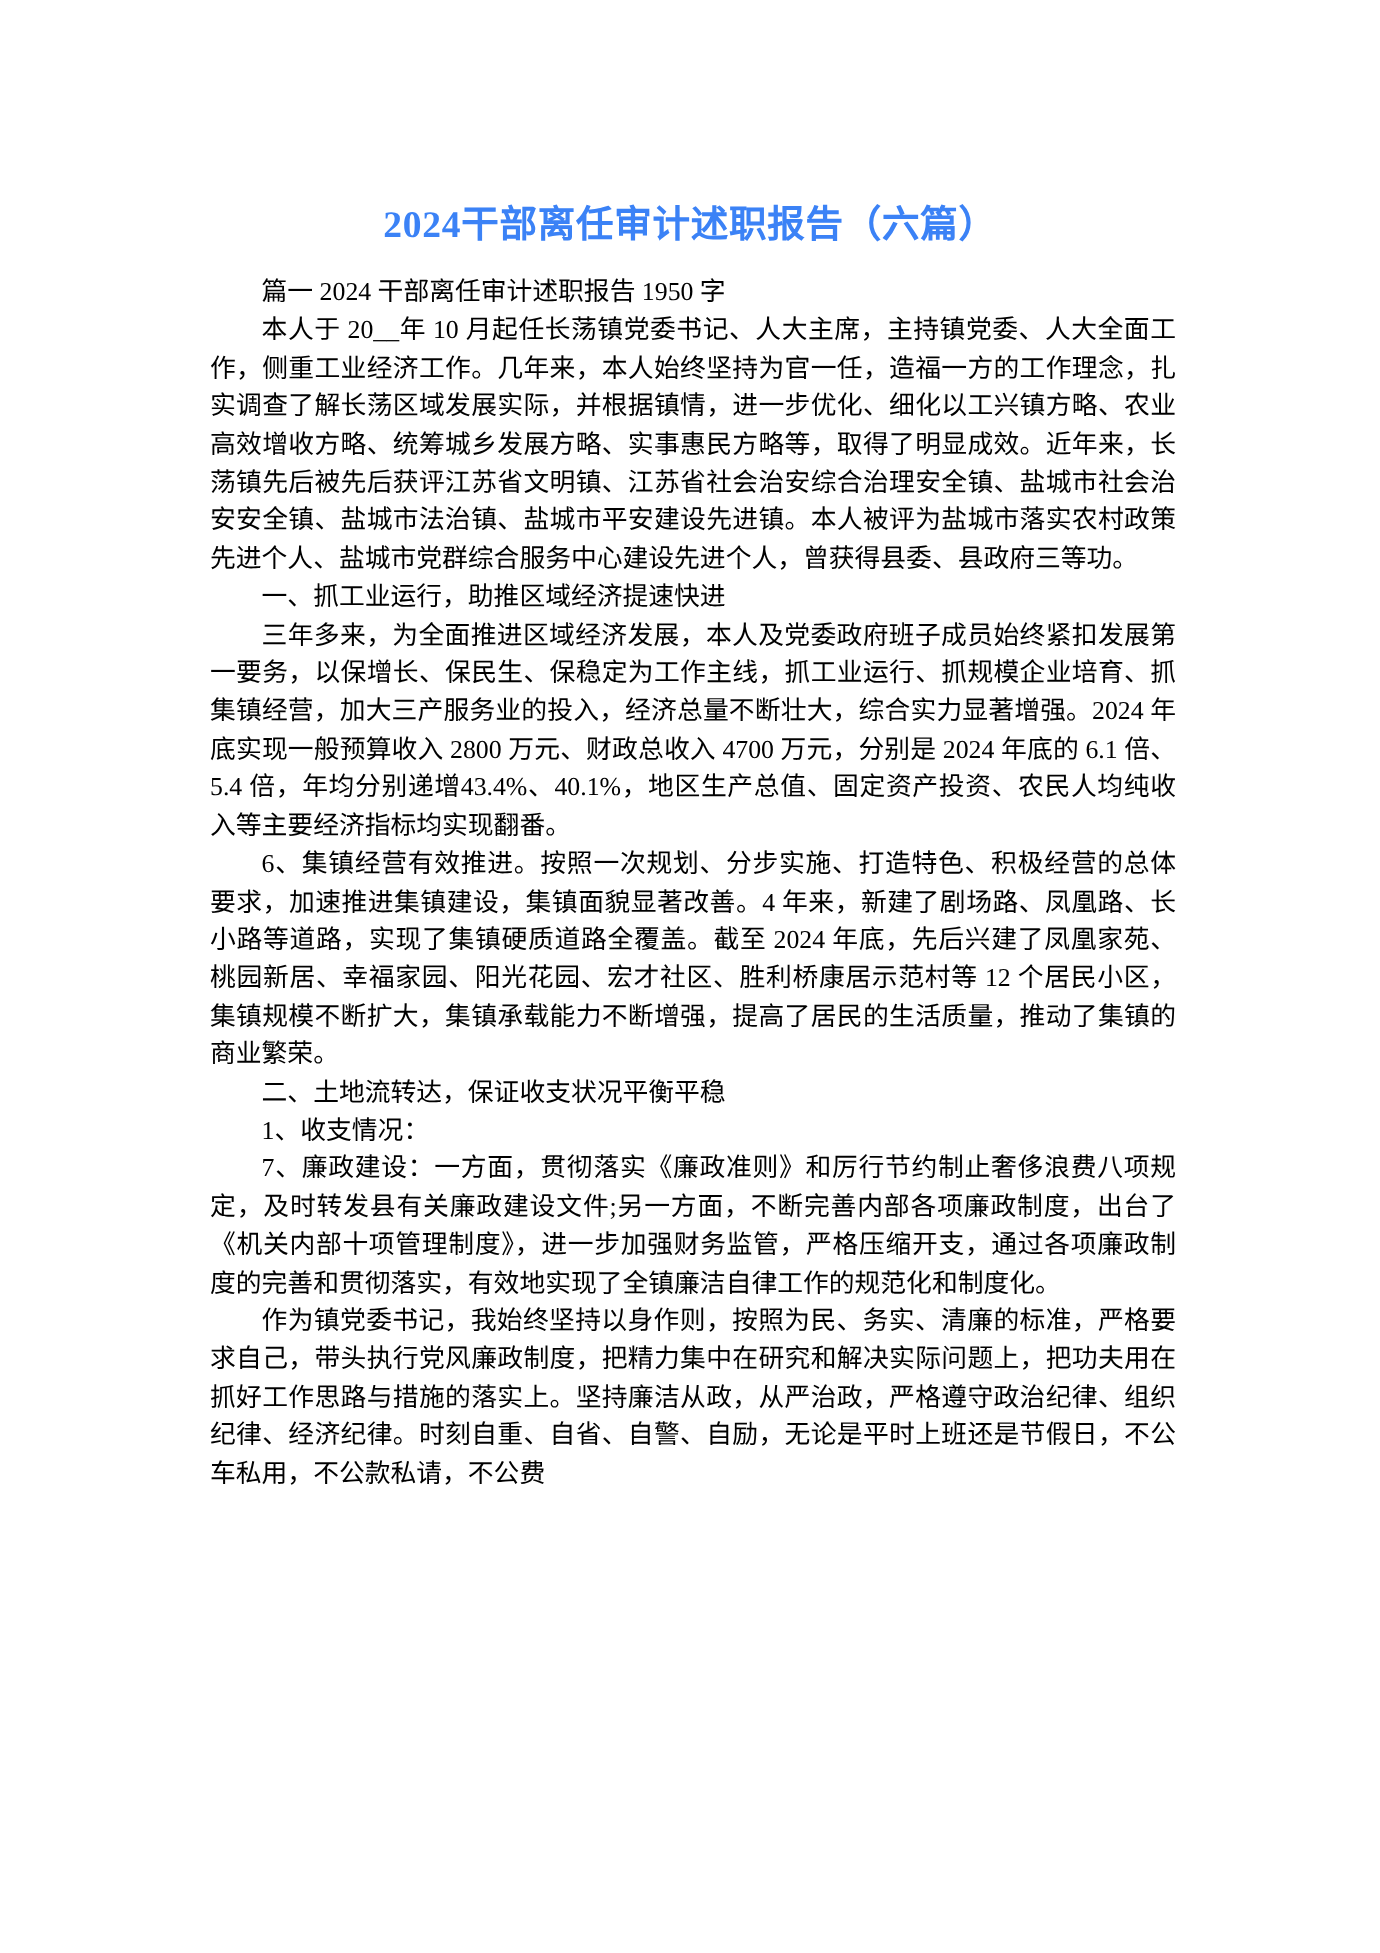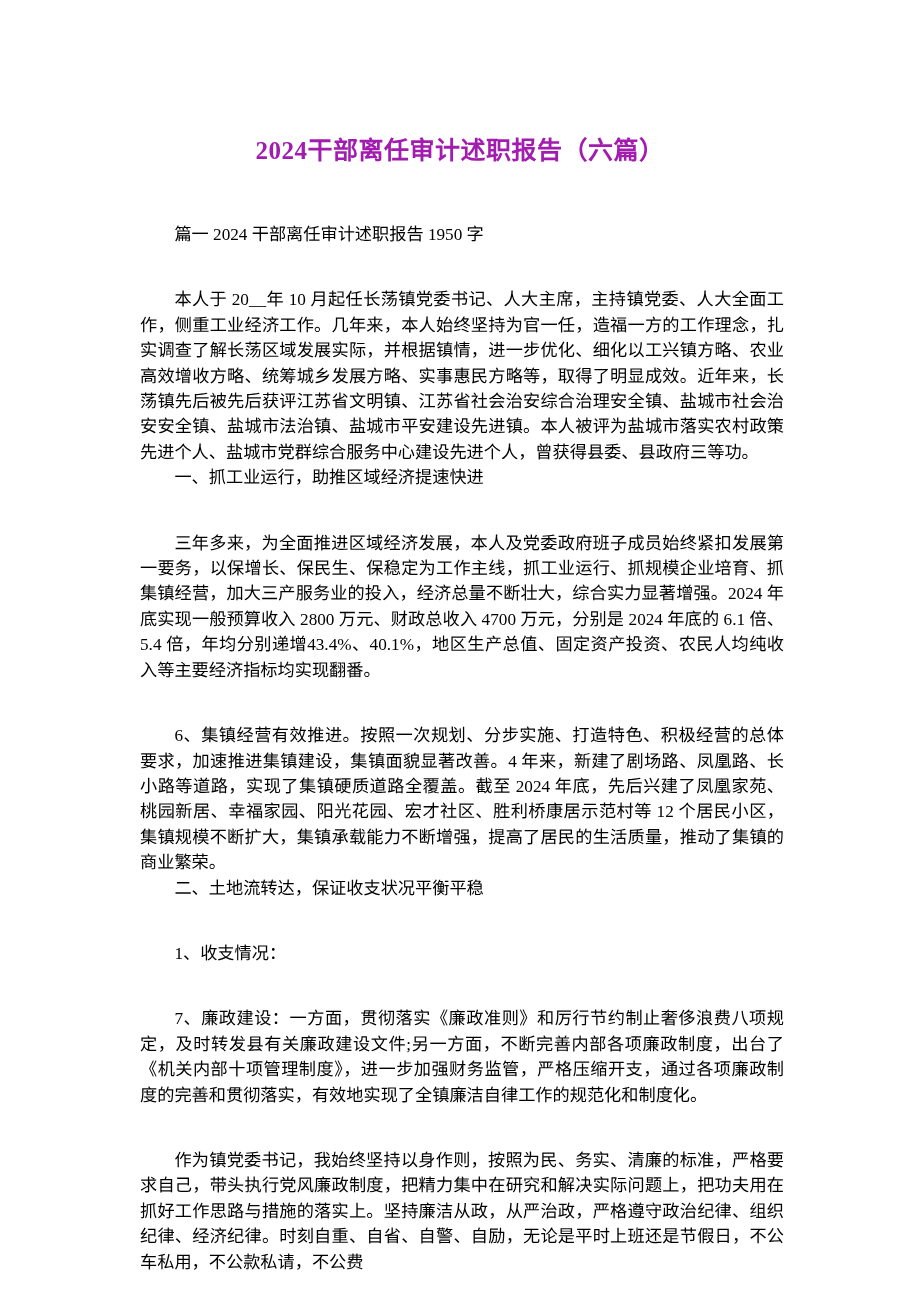"2024干部离任审计述职报告（六篇）" .doc-title { color: #a21caf -> #3b82f6 }
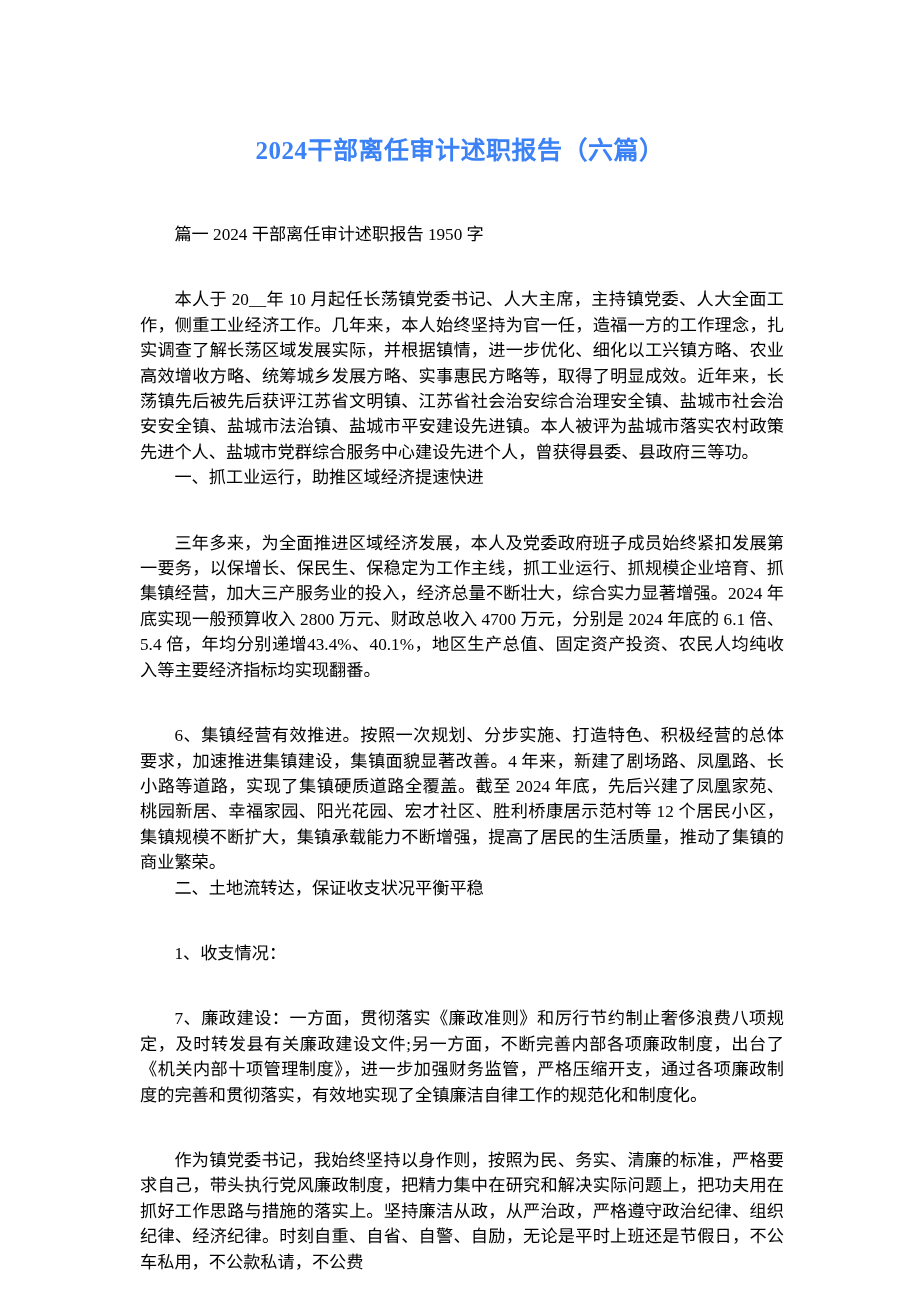"篇一 2024 干部离任审计述职报告 1950 字" p.indent { margin-top: 40px -> none }
